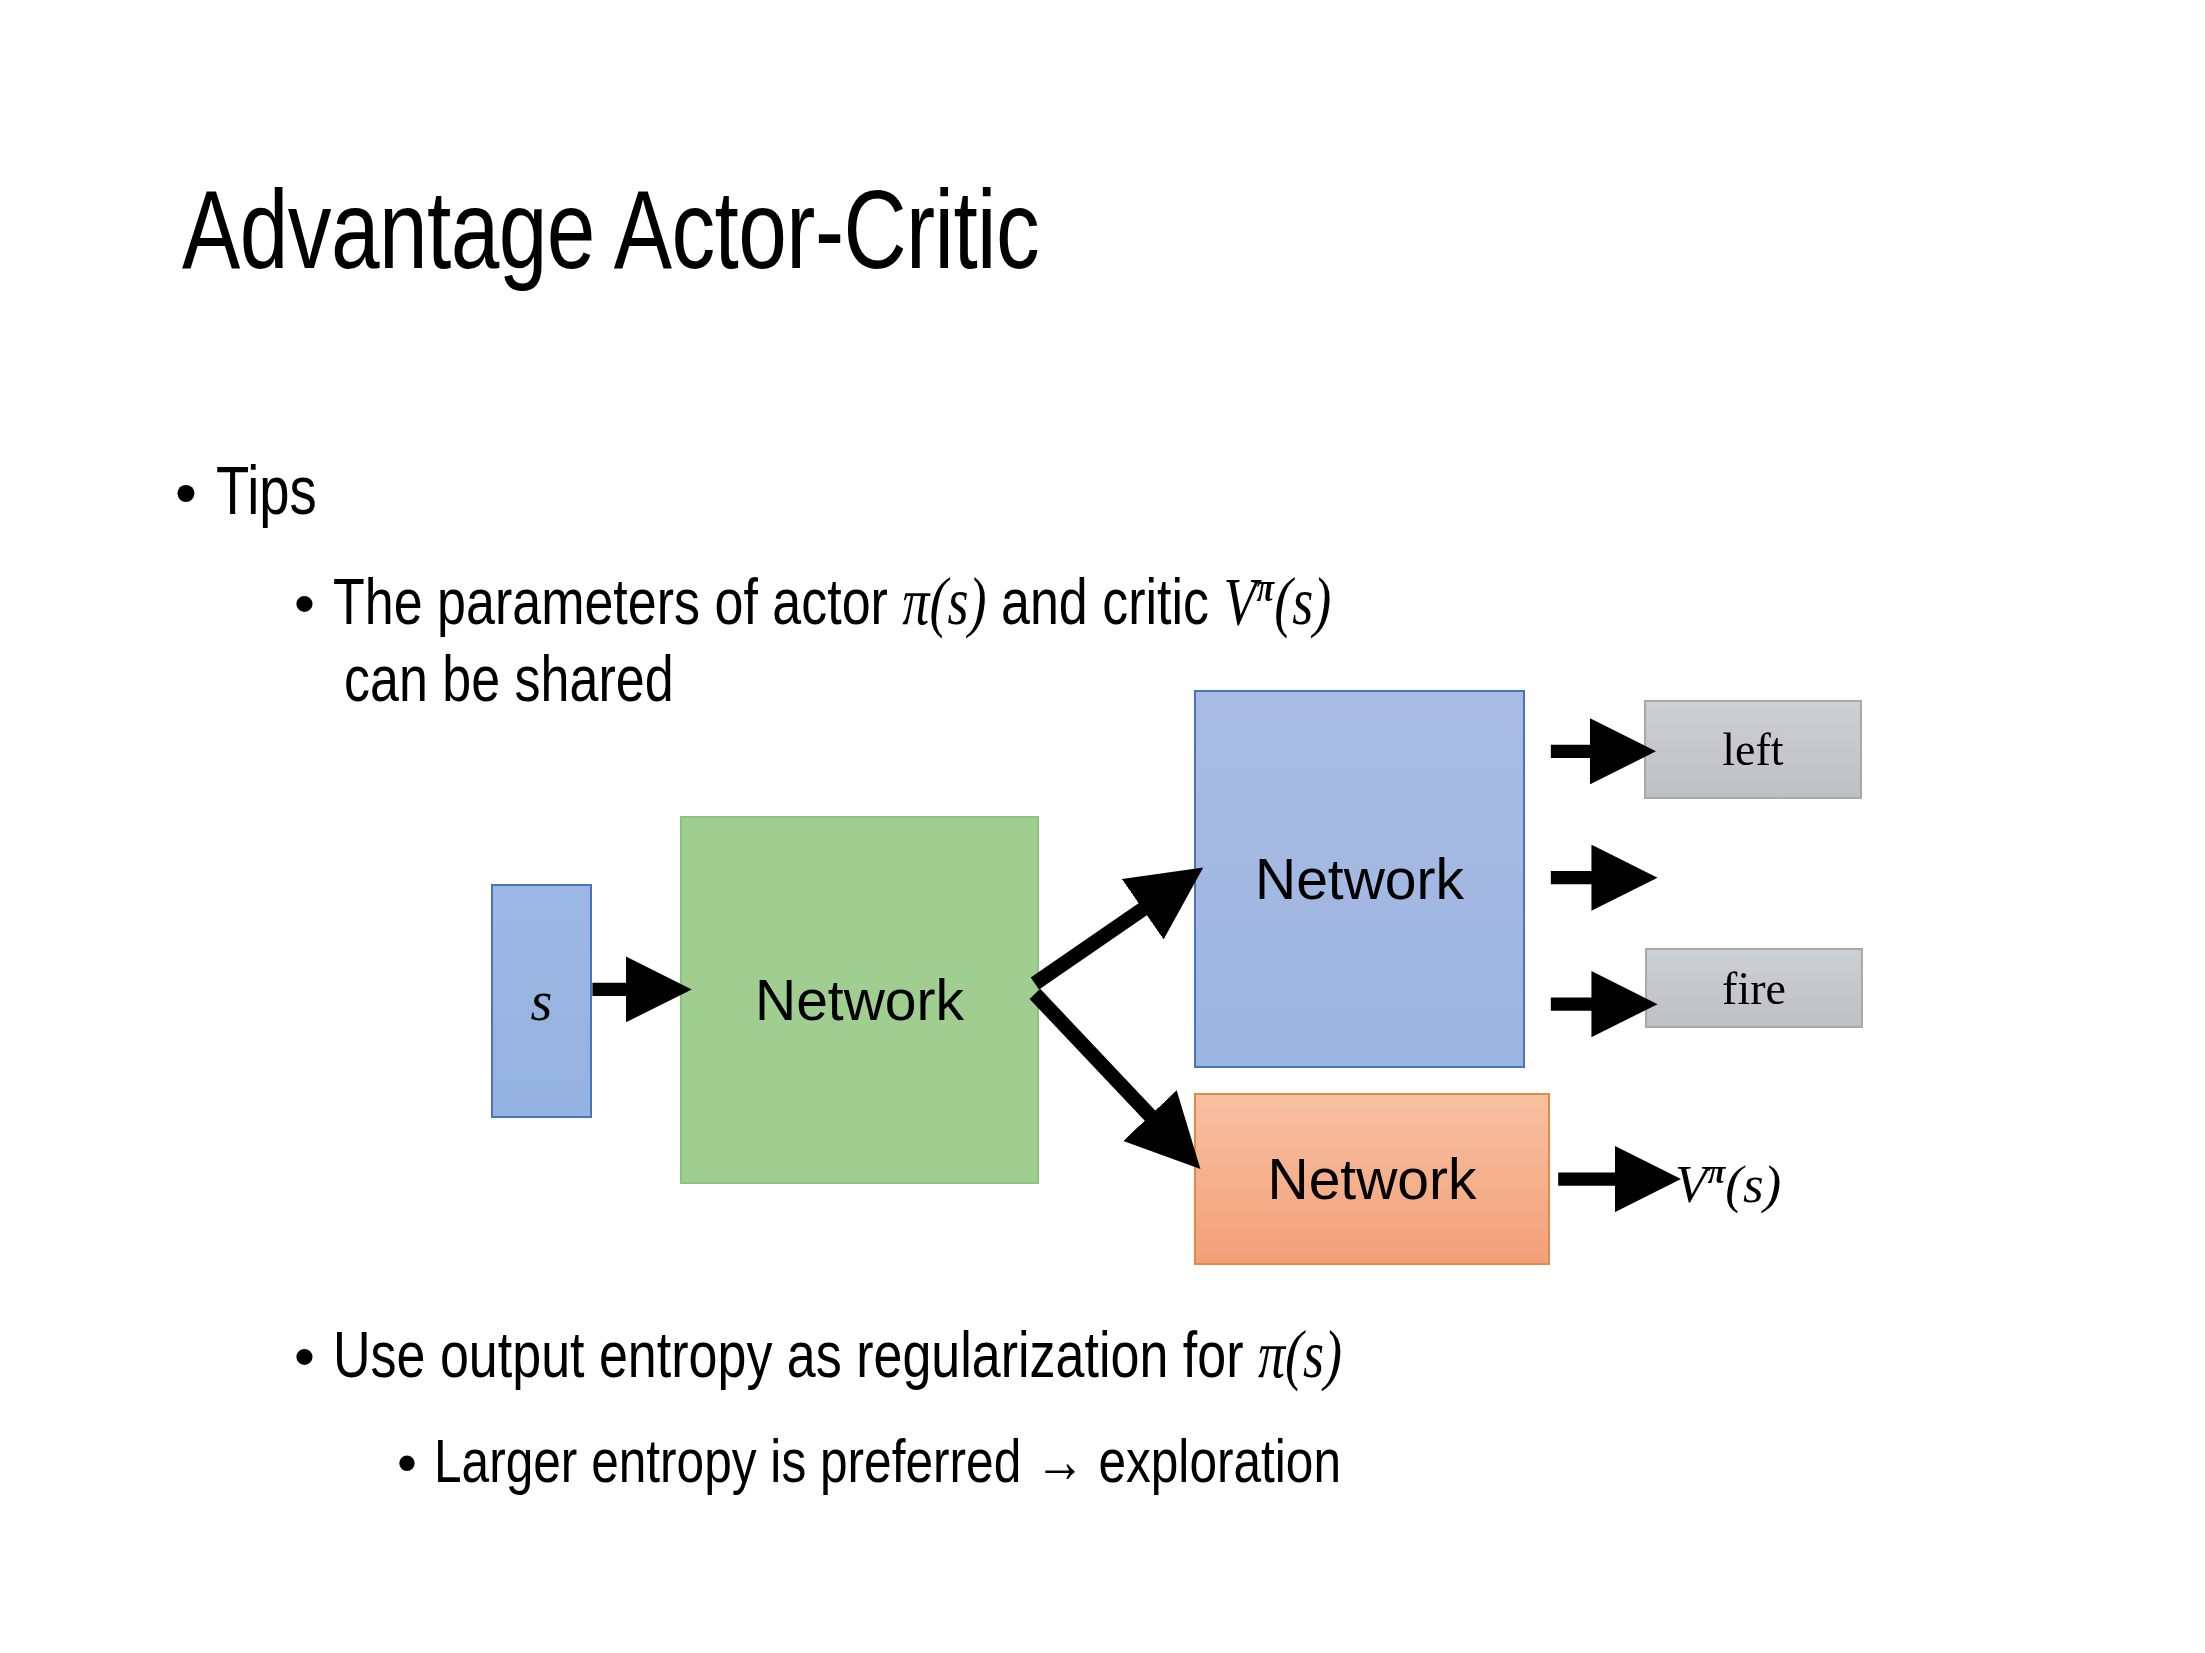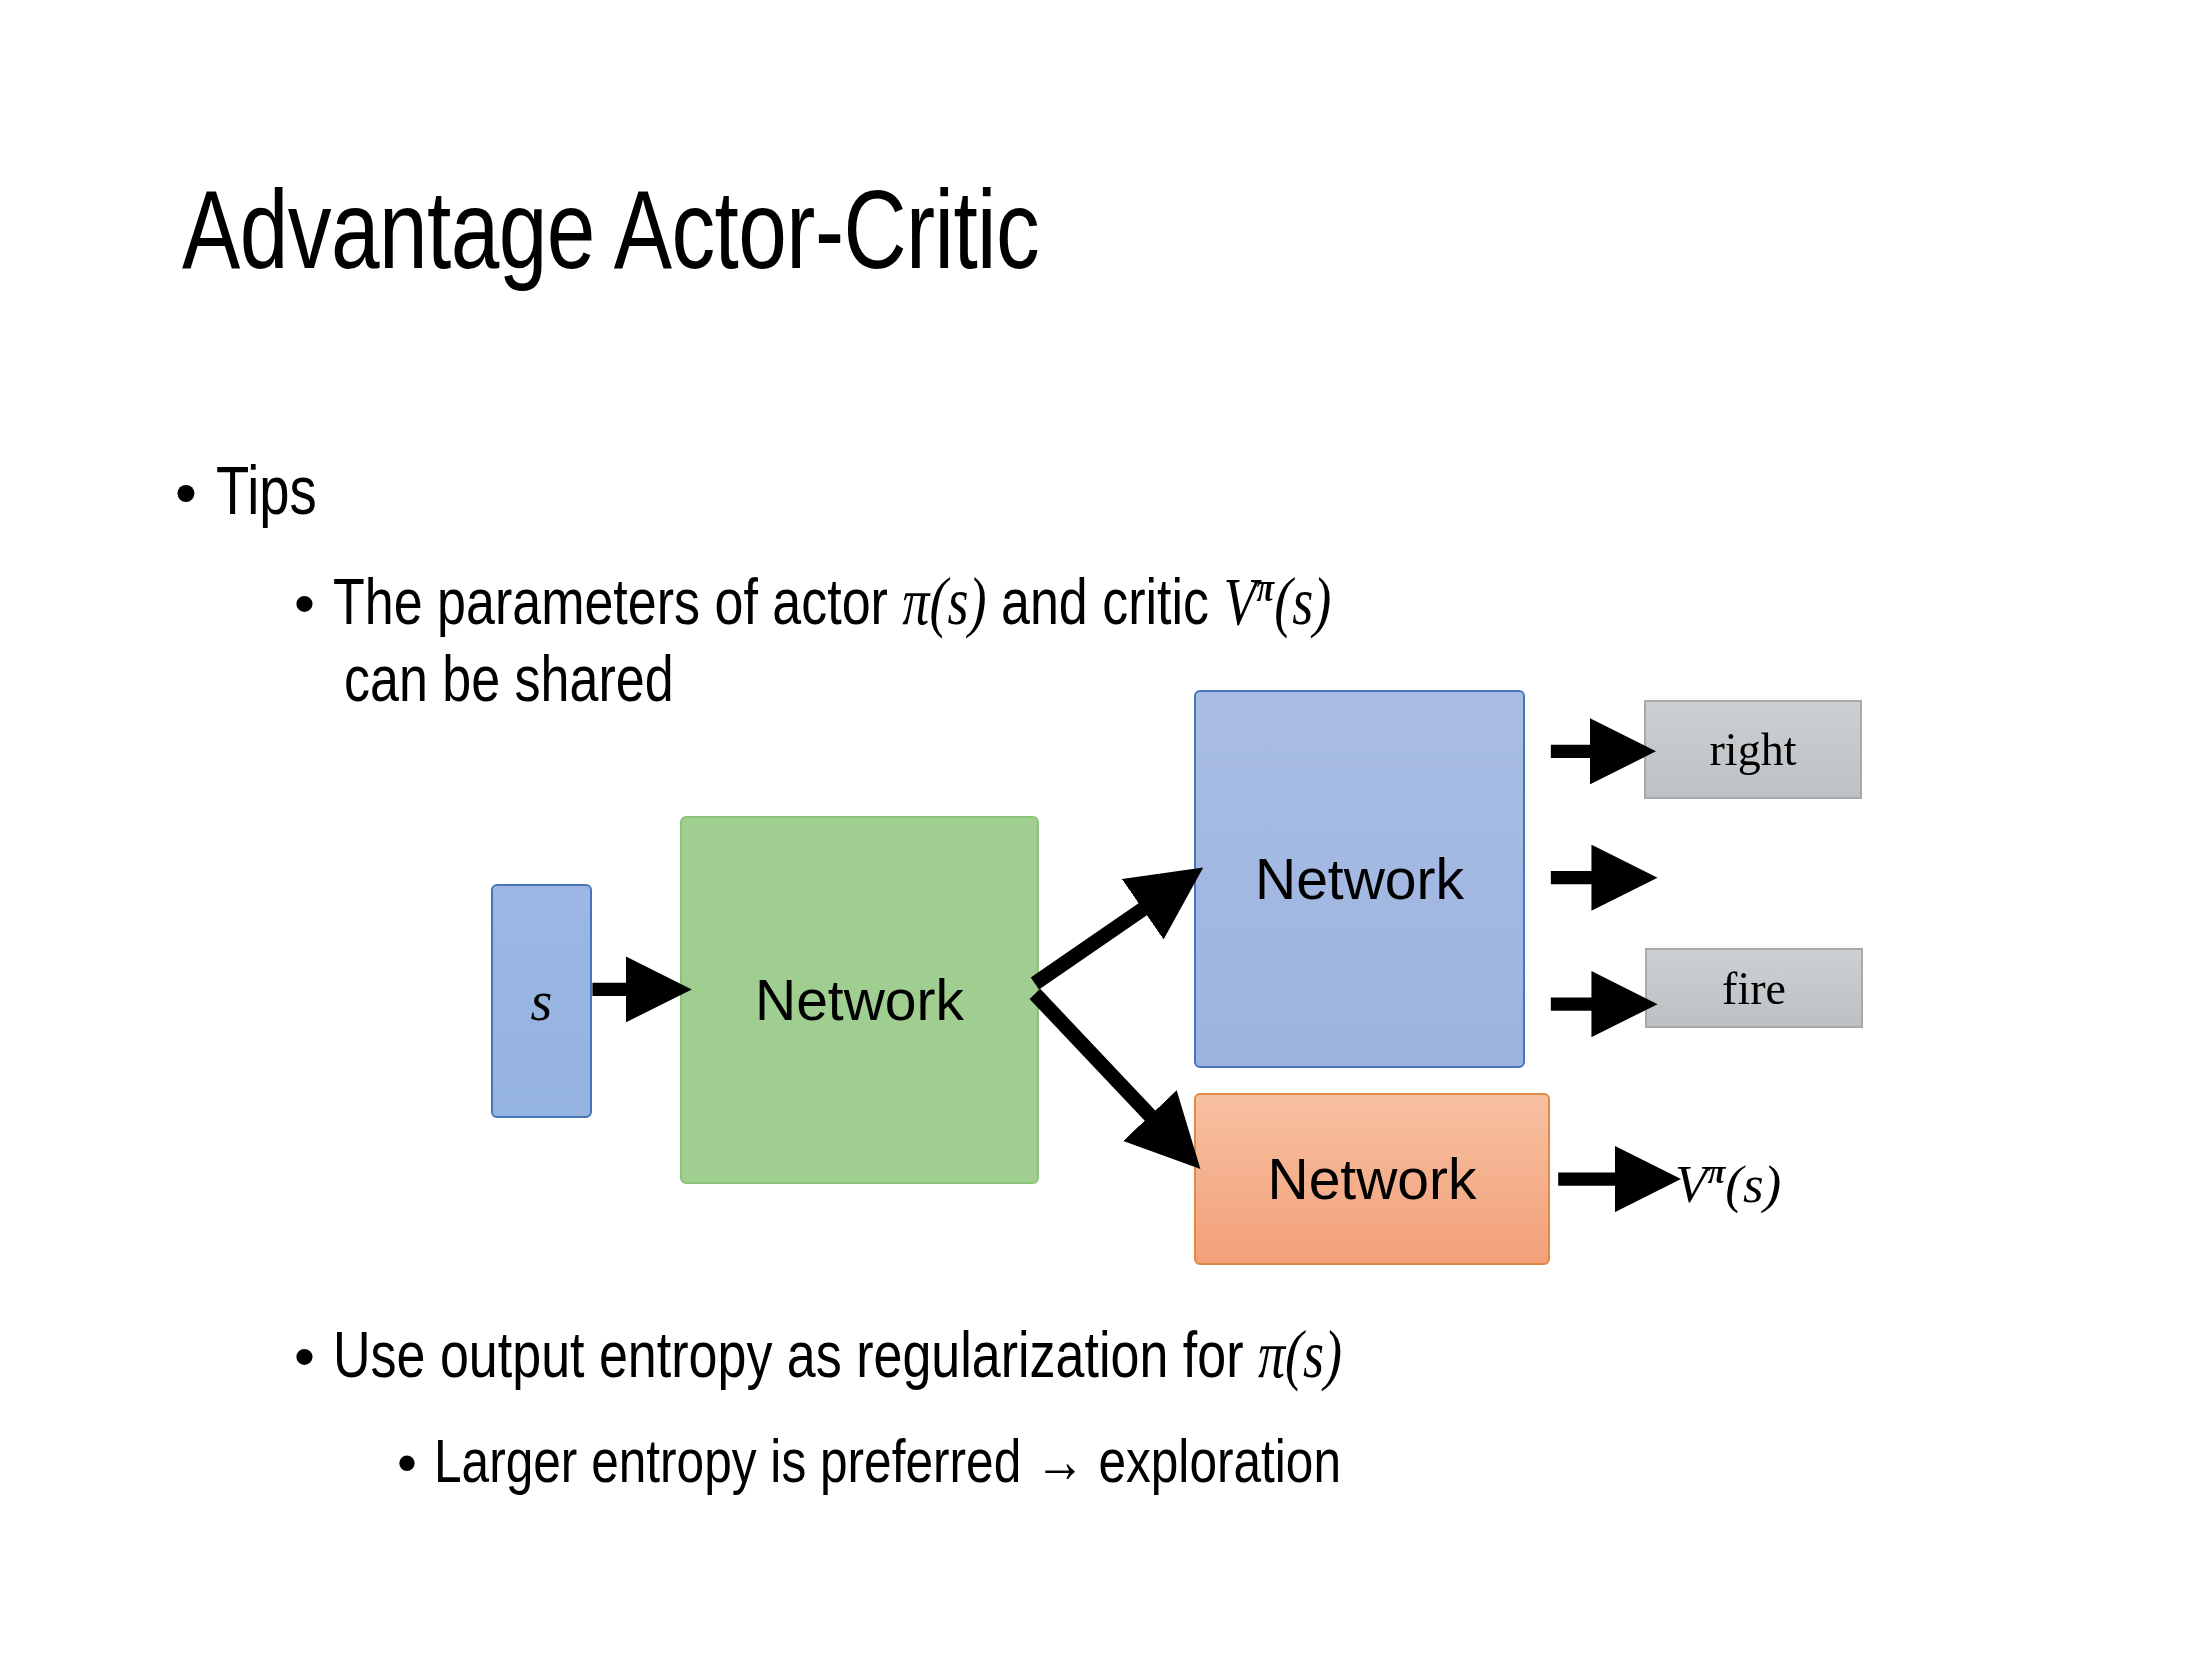"right" span { text: right -> left }
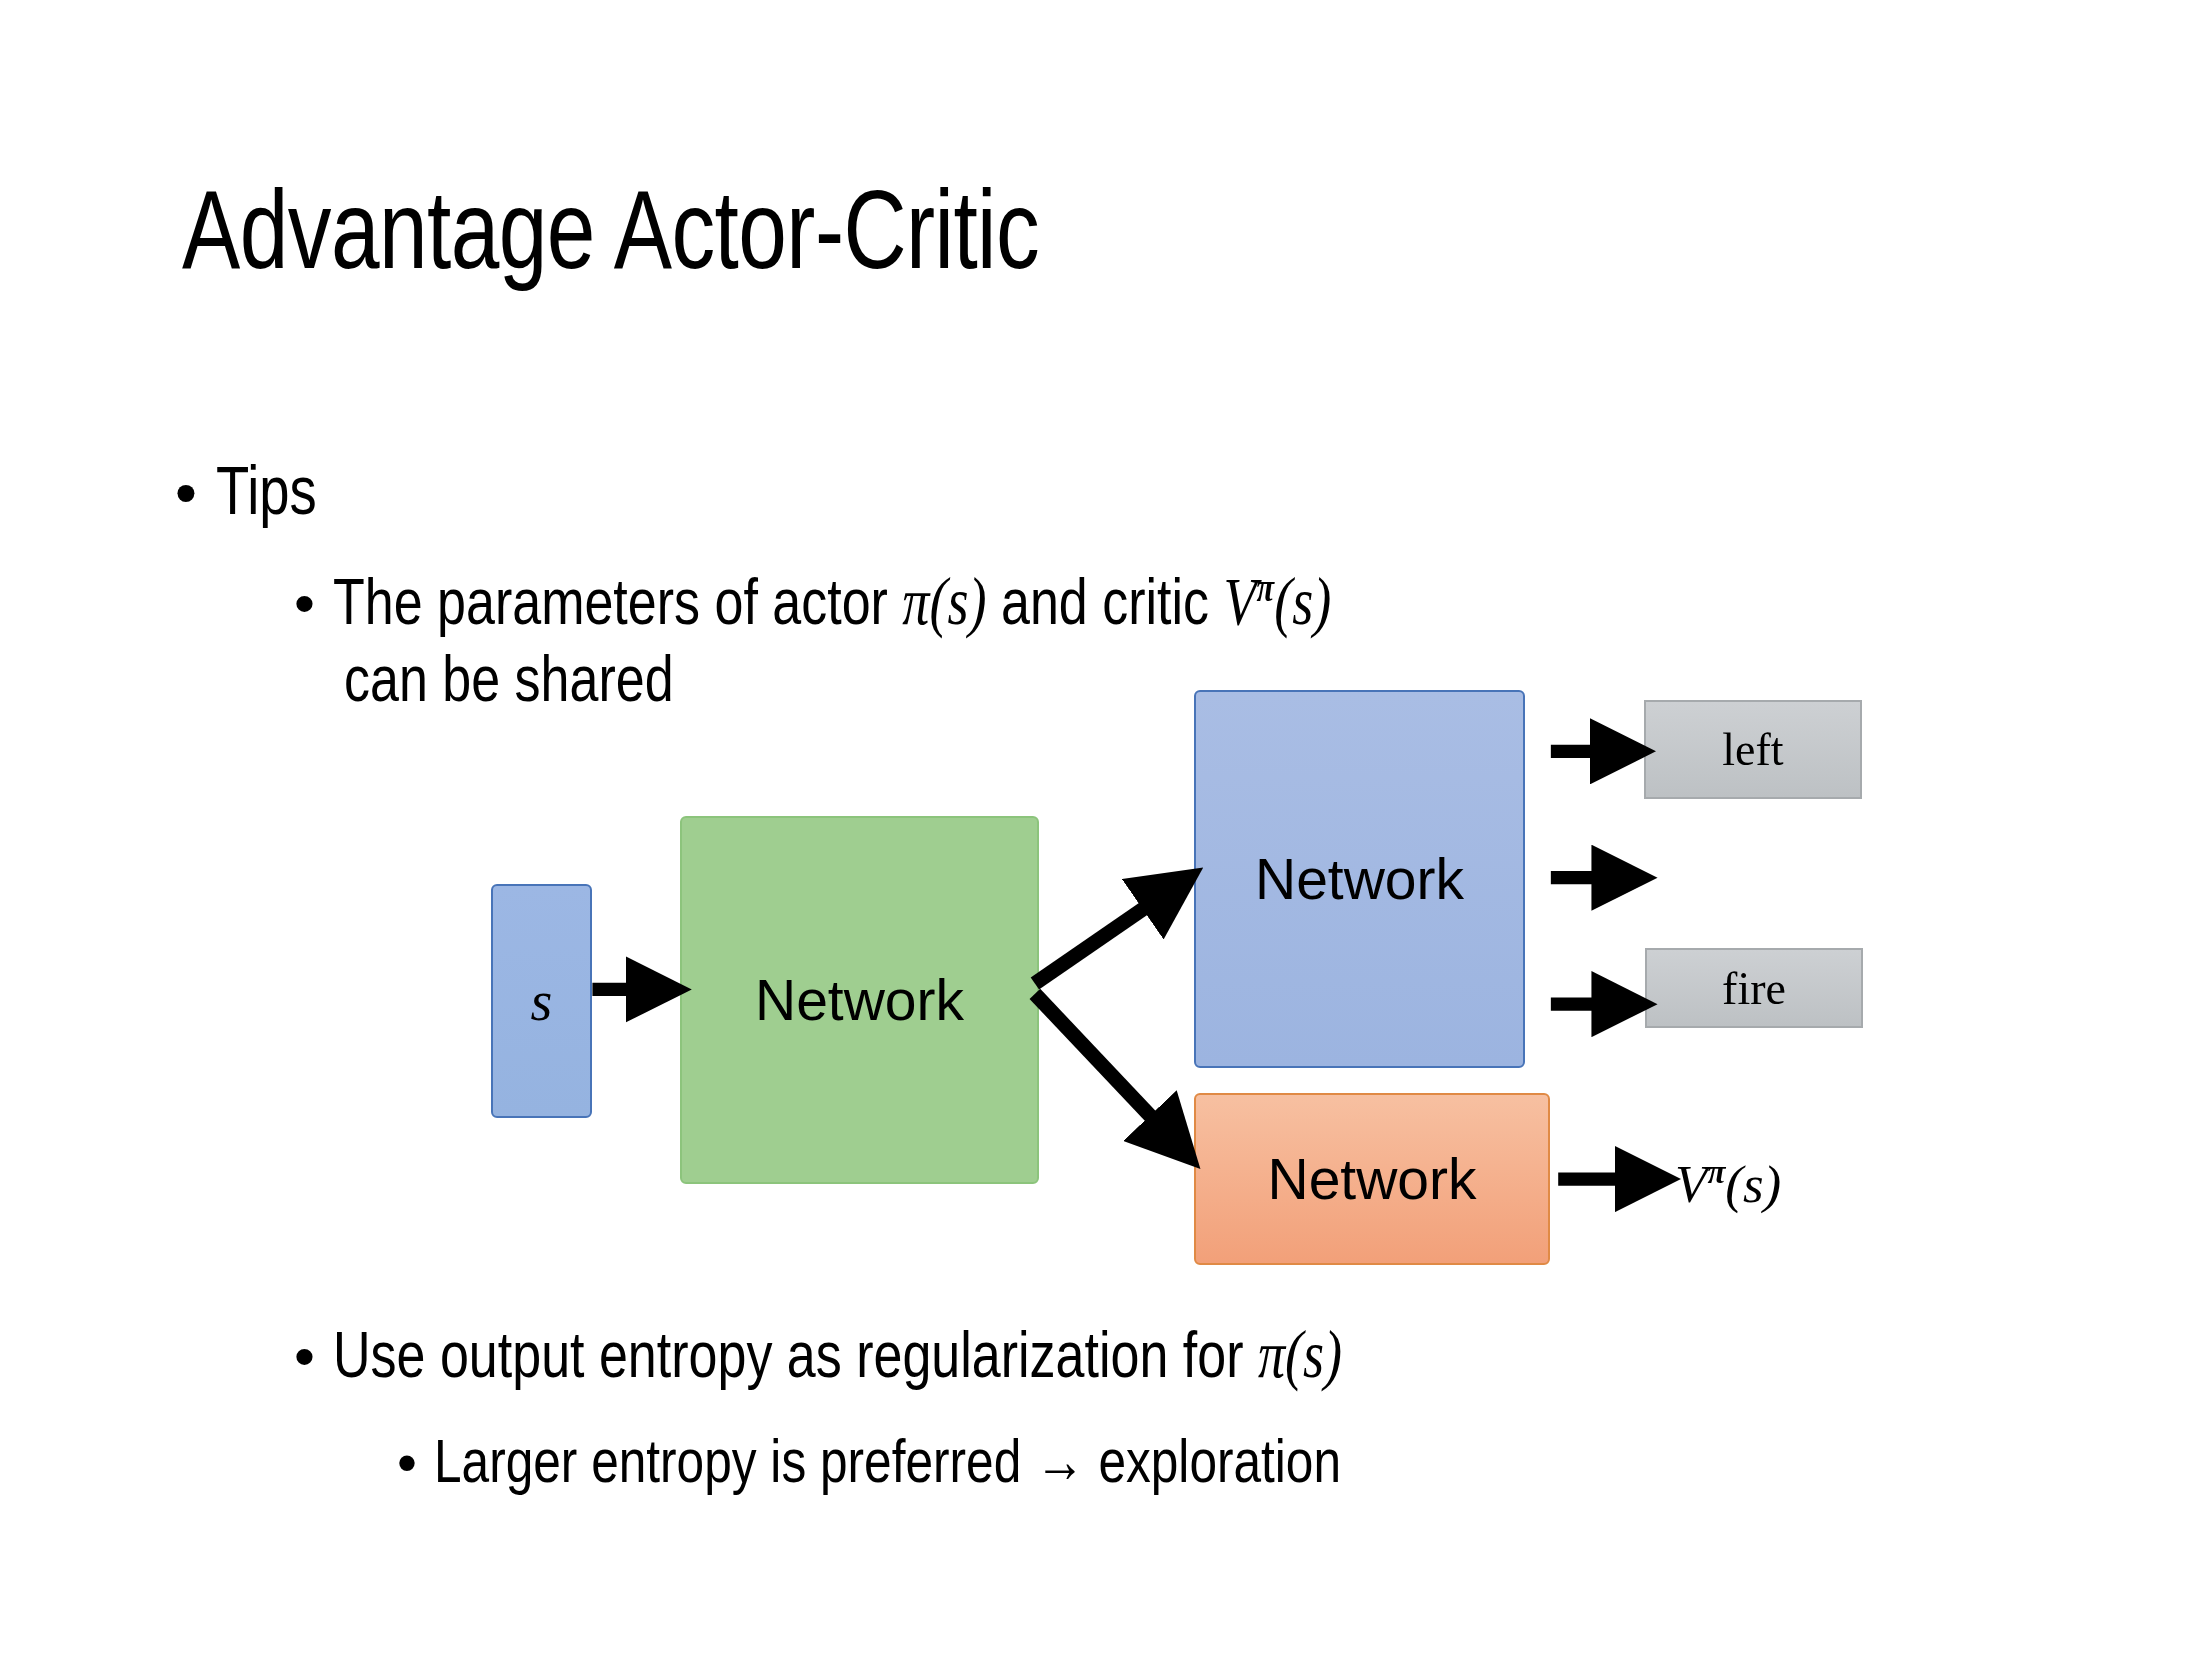"Network" .dbox { border-radius: 6px -> none }
